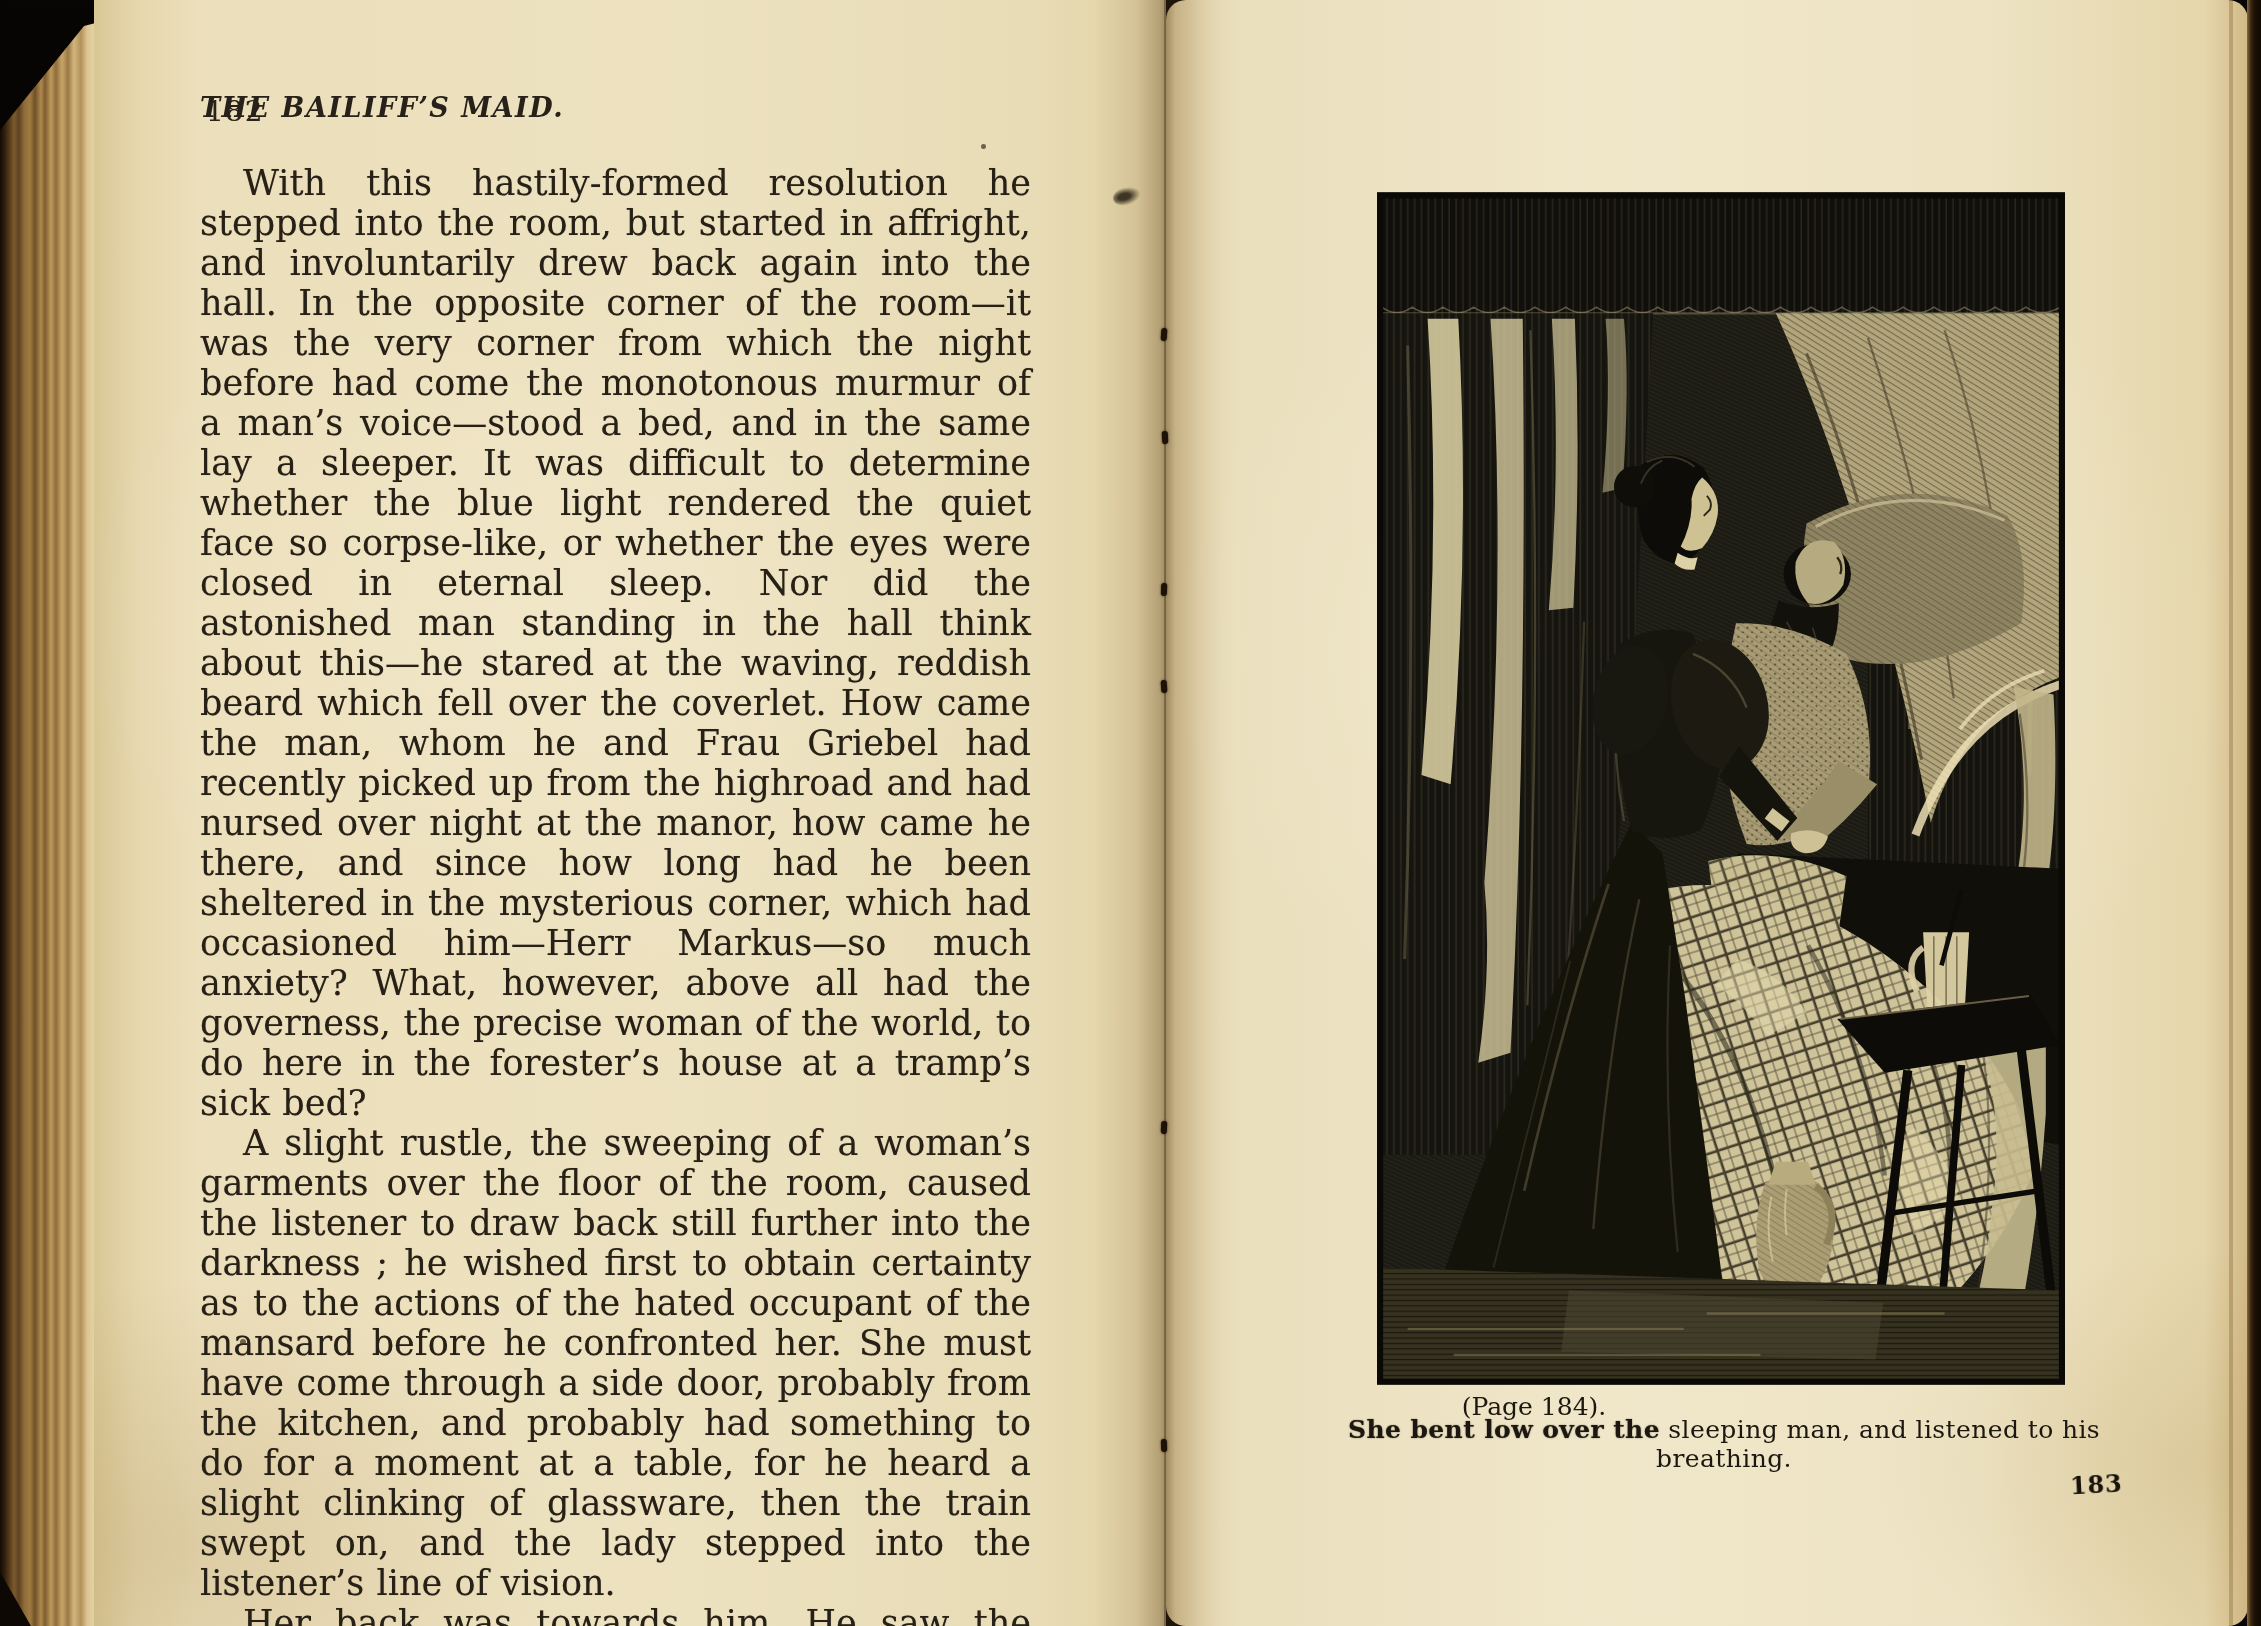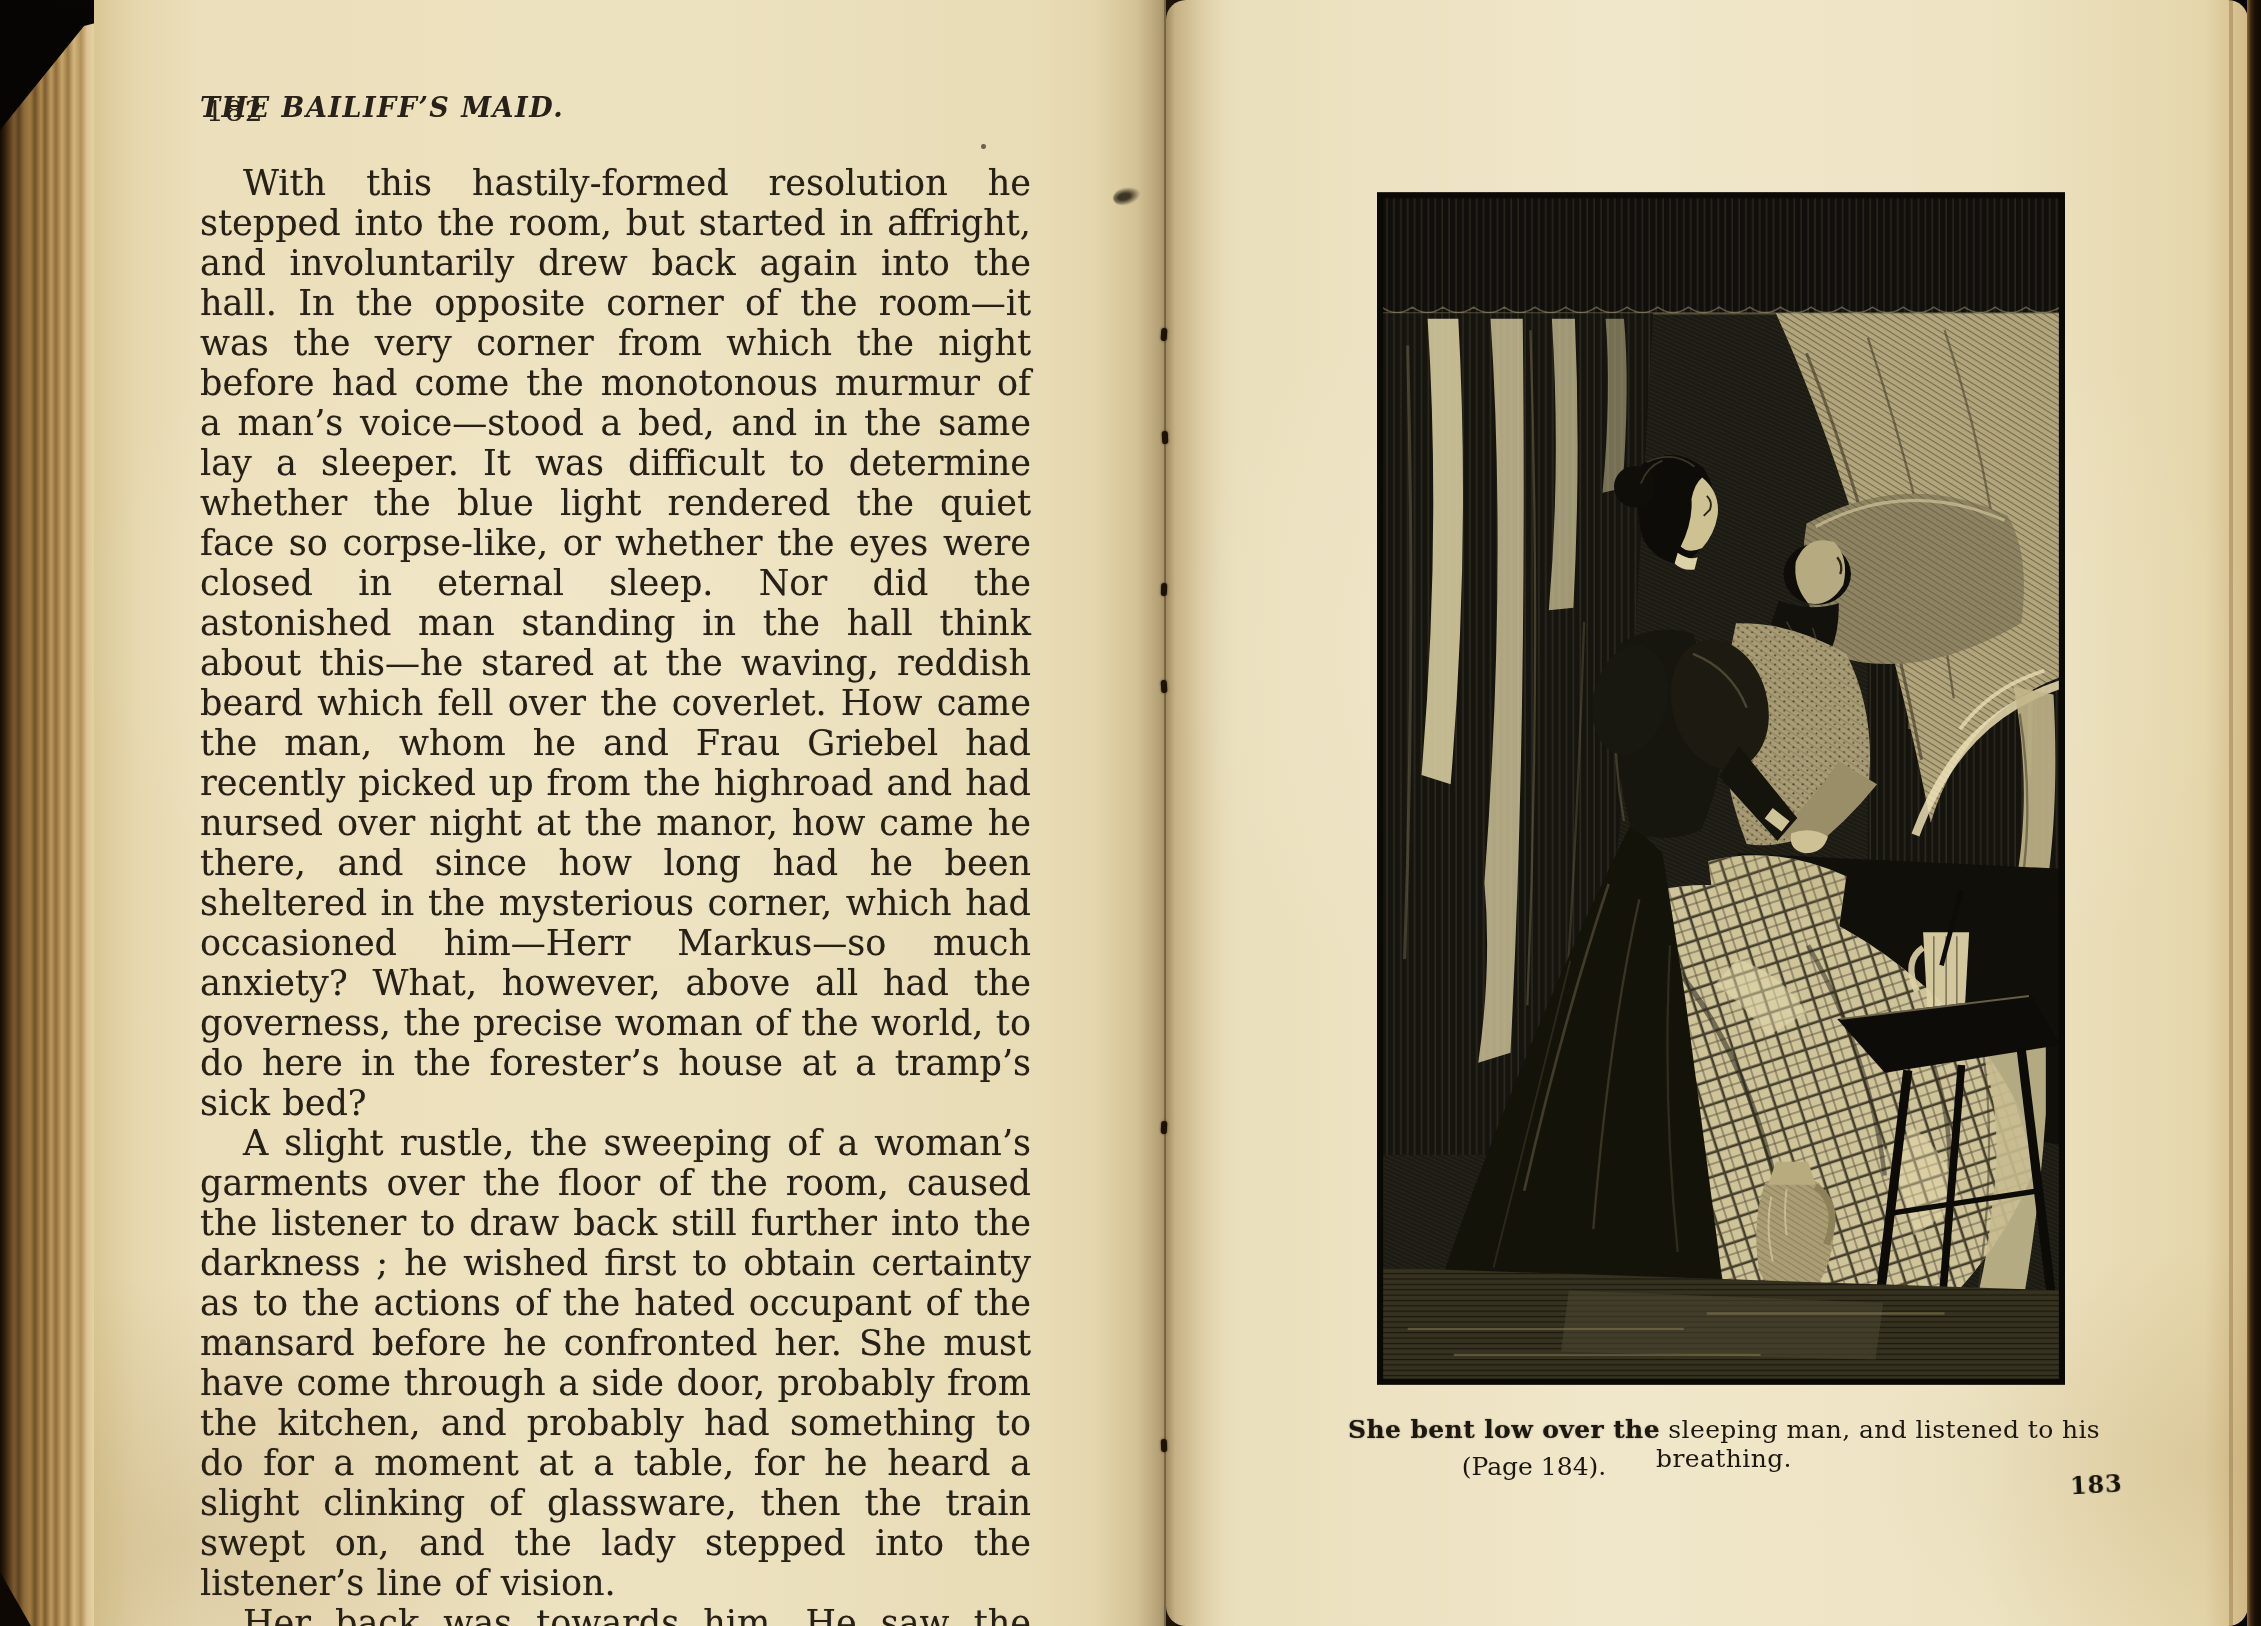"(Page 184)." .caption-line2 { top: 1452px -> 1392px }
